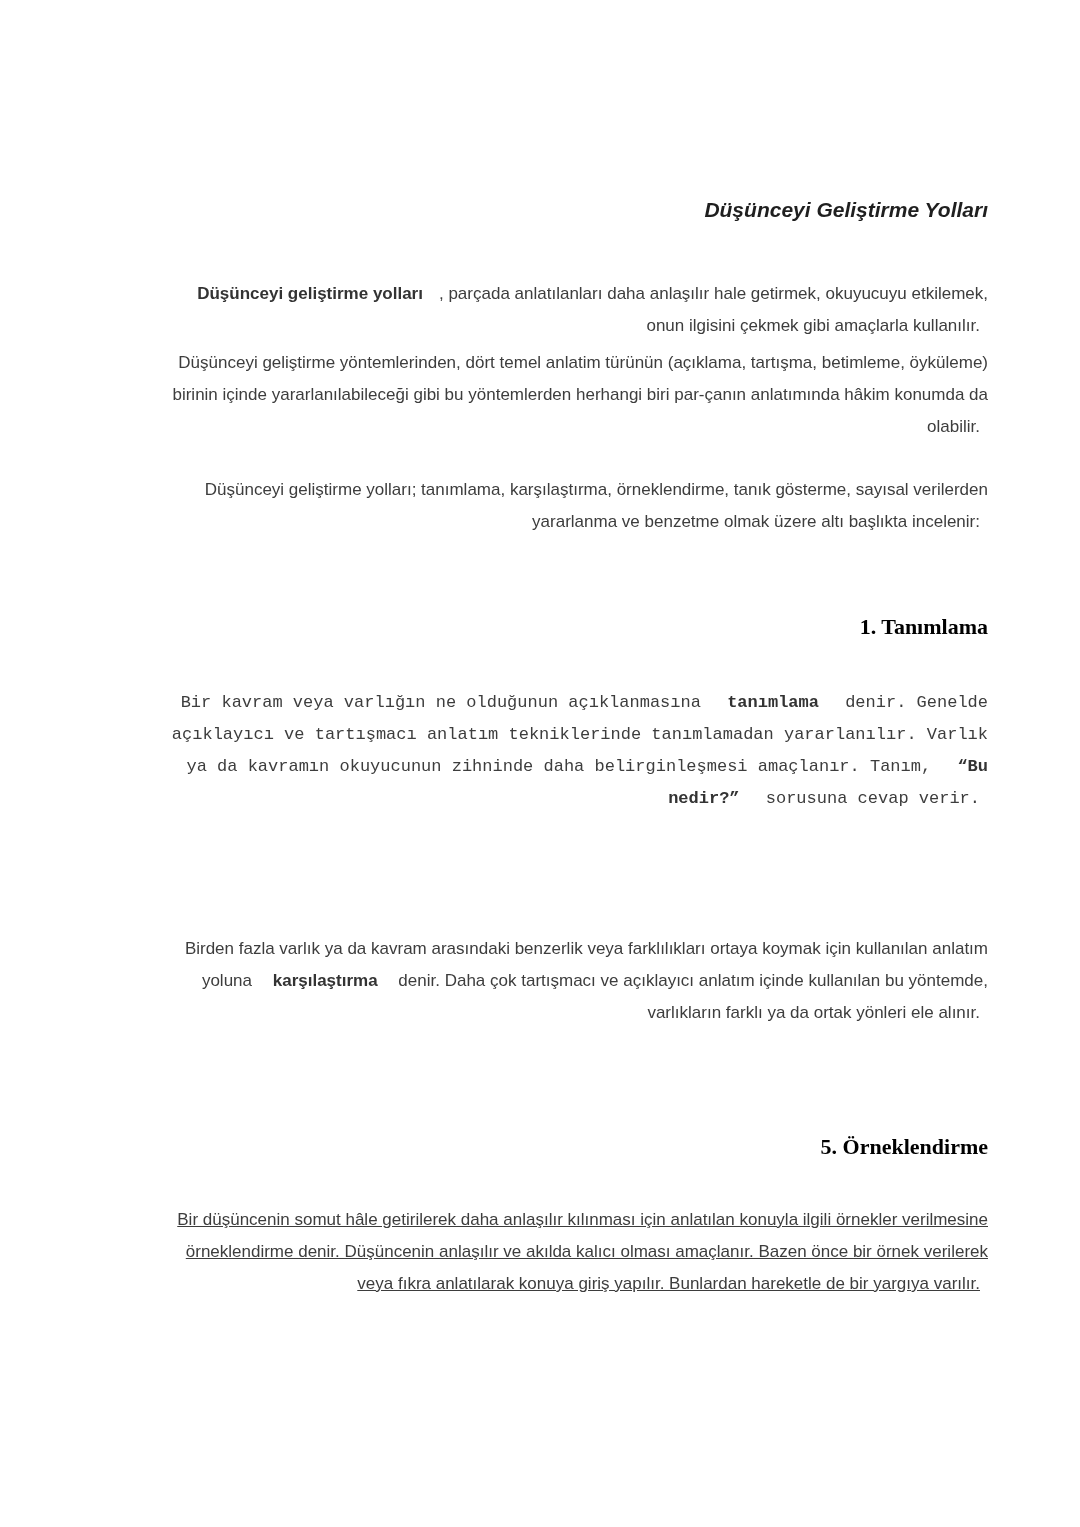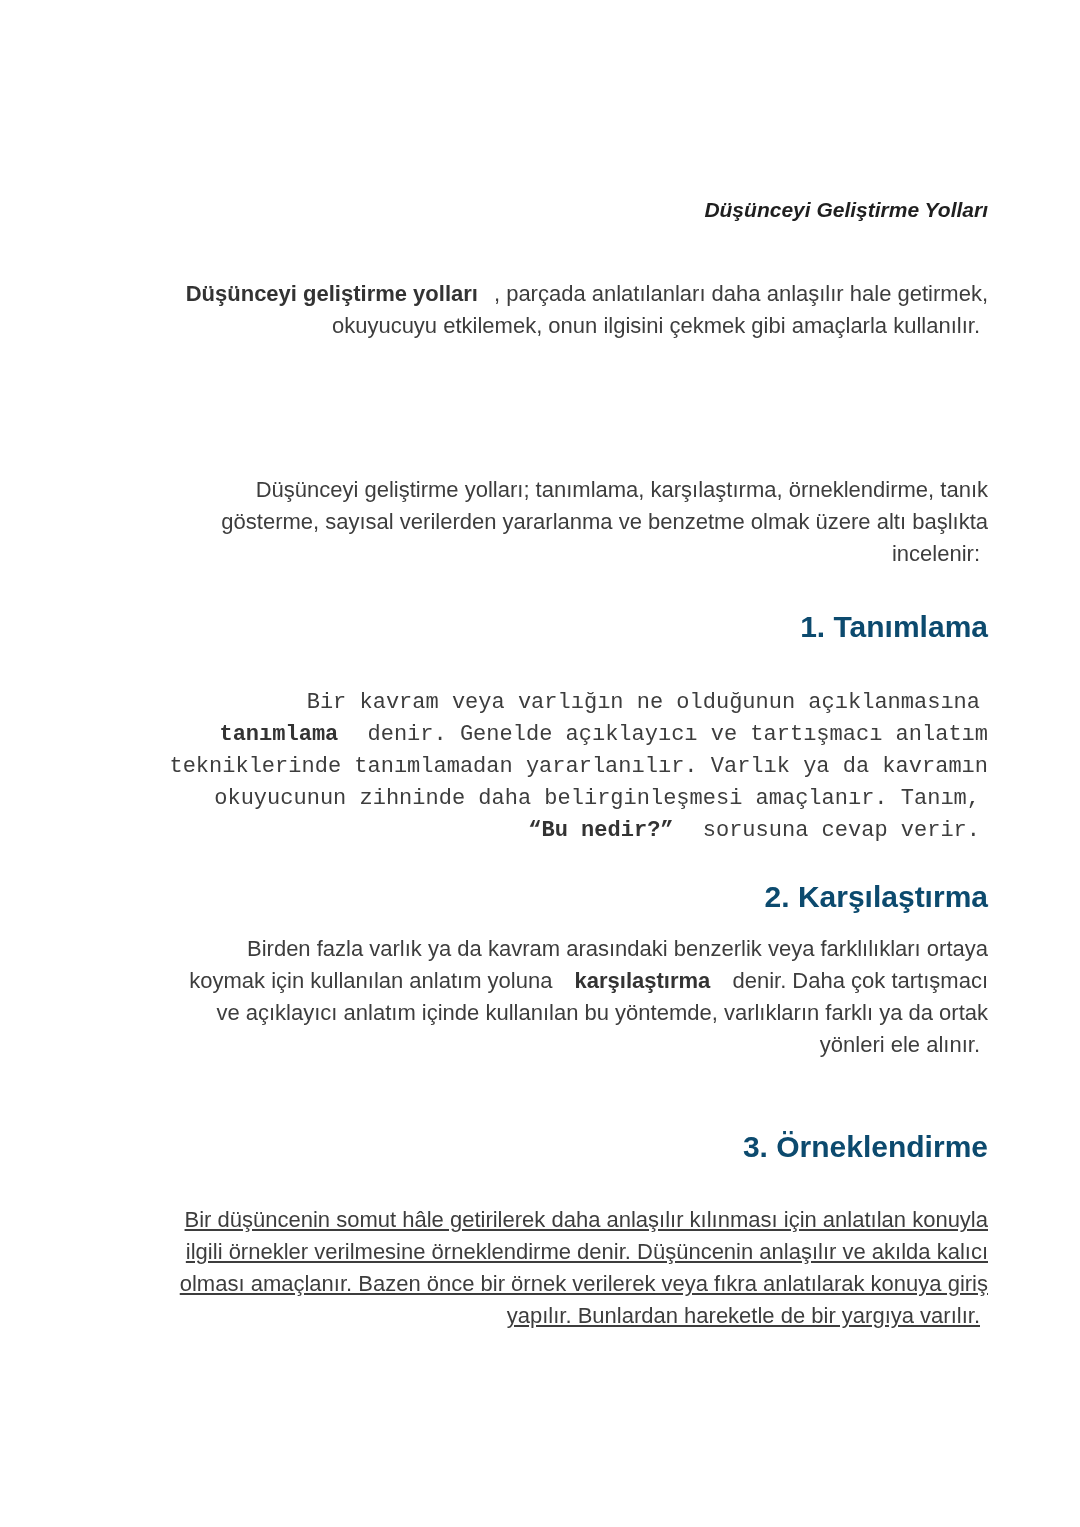"Düşünceyi geliştirme yolları , parçada" .body-text { font-size: 22px -> 17px }
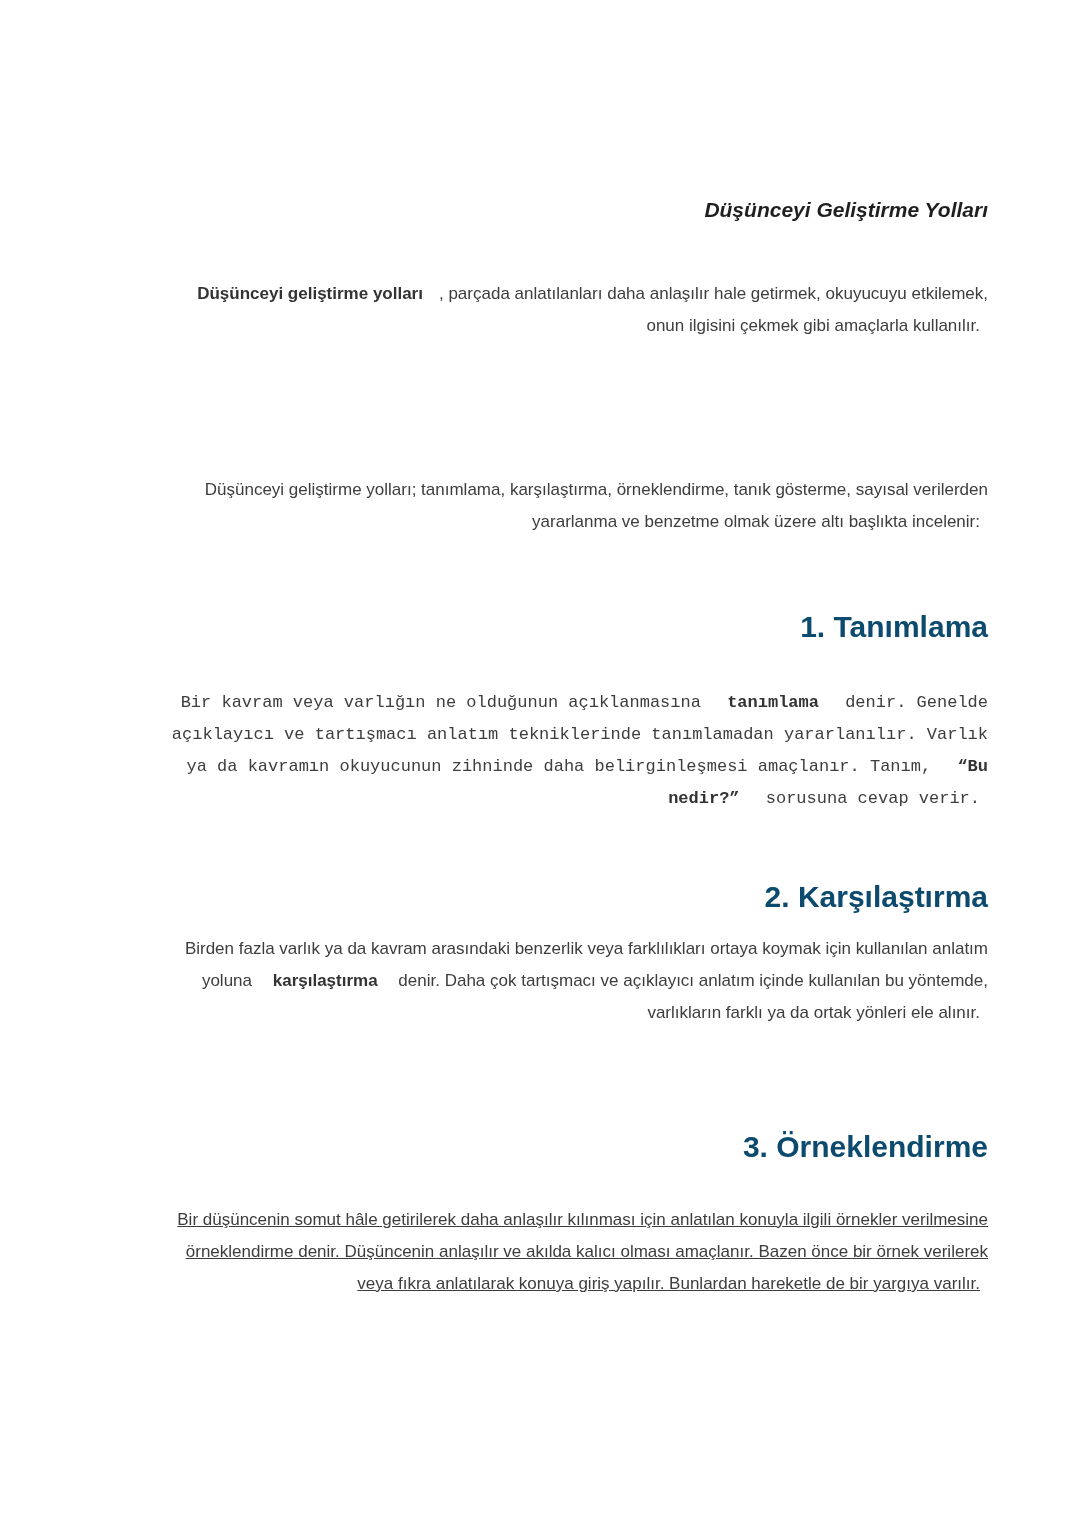"Düşünceyi geliştirme yöntemlerinden," p.block { html: none -> <p><span>Düşünceyi geliştirme yöntemlerinden, dört temel anlatim türünün (açıklama, tartışma, betimleme, öyküleme) birinin içinde yararlanılabileceği gibi bu yöntemlerden herhangi biri par-çanın anlatımında hâkim konumda da olabilir.</span></p> }
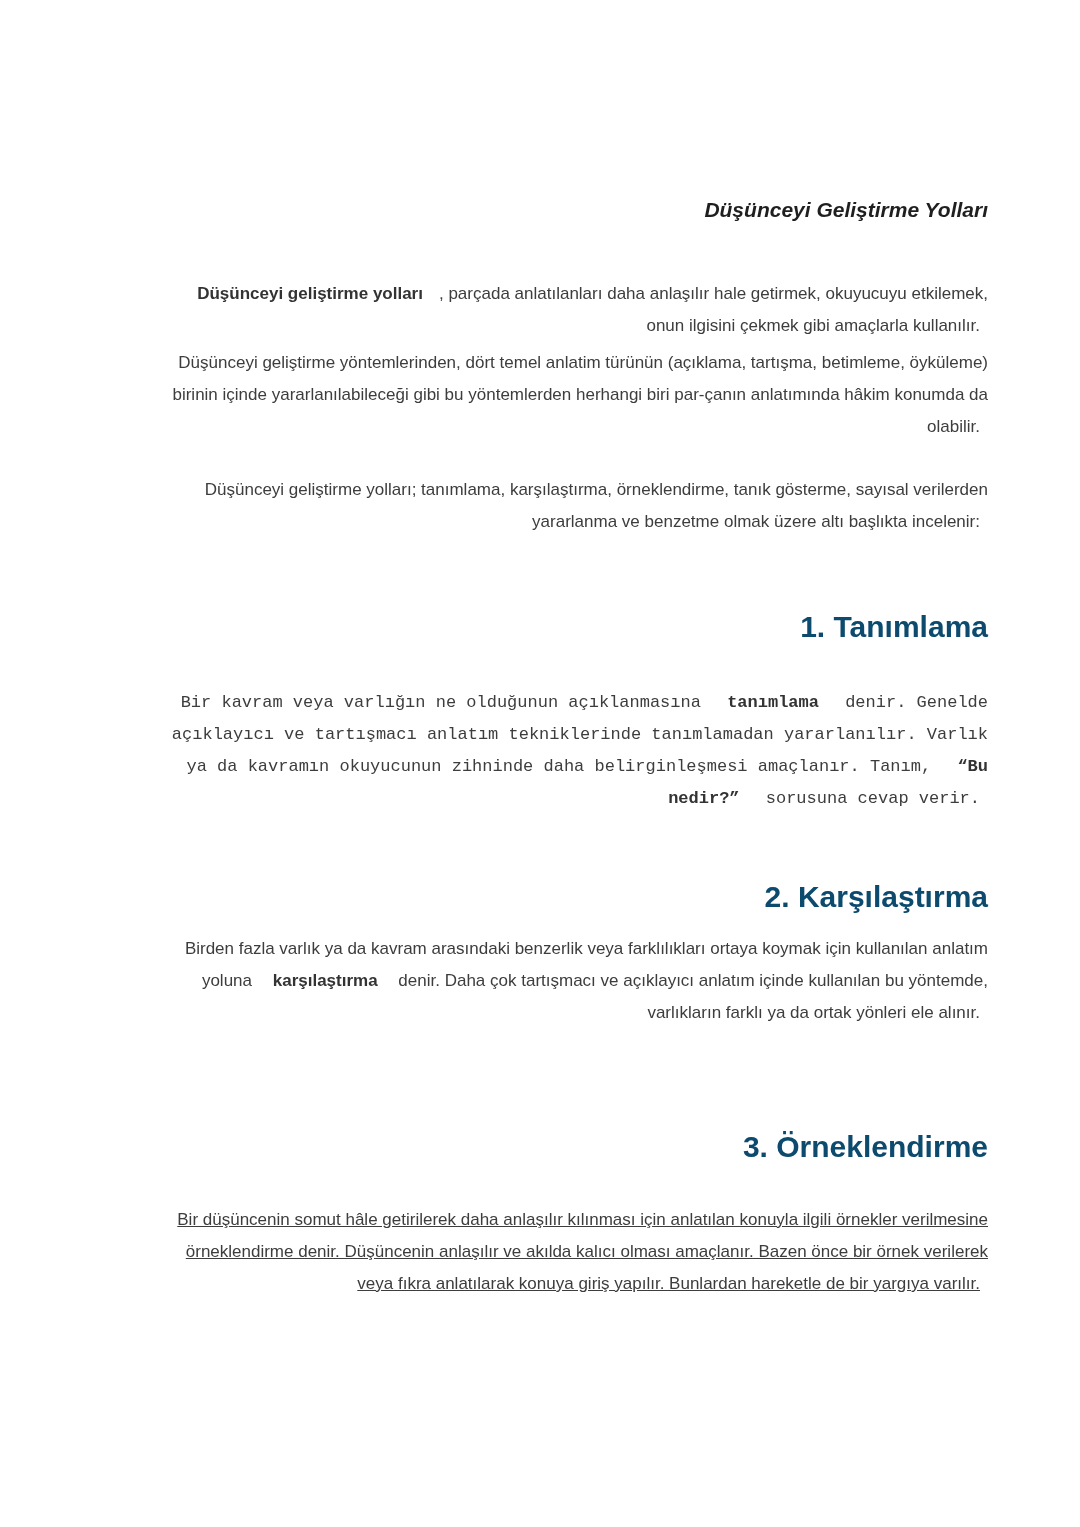"1. Tanımlama" .section-heading { color: #0c4a6e -> #000000; font-family: none -> Liberation Serif, serif; font-size: 30px -> 22px }
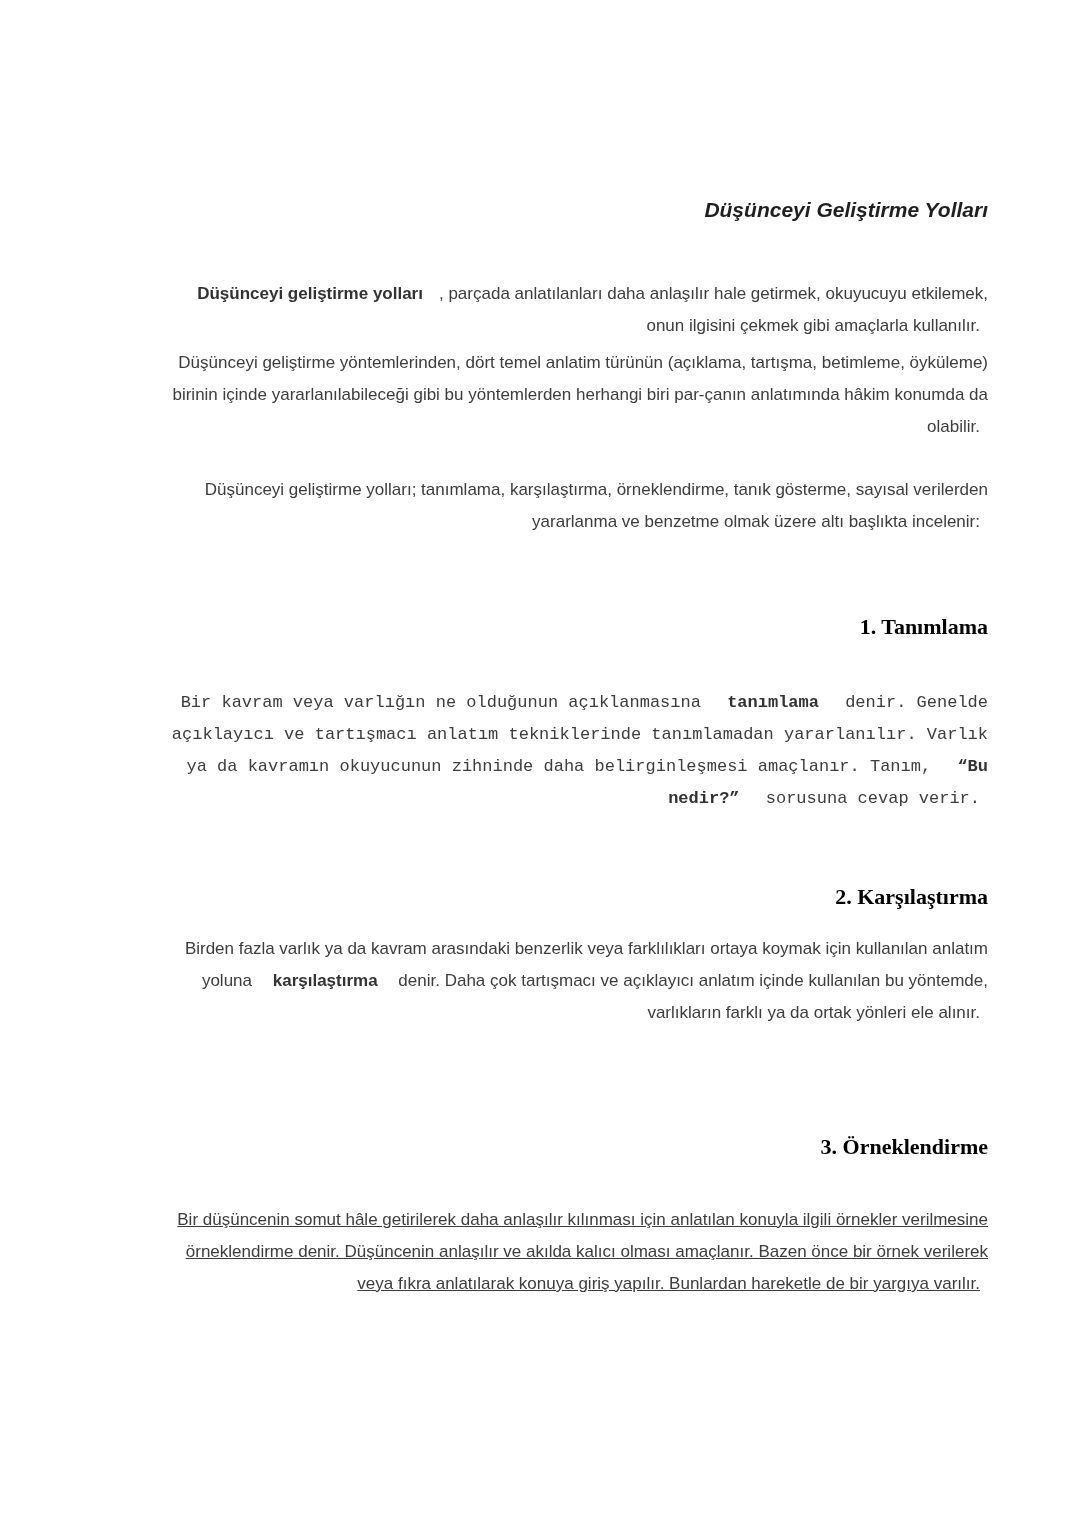"2. Karşılaştırma" h2.block { html: <h2>2. Karşılaştırma</h2> -> none }
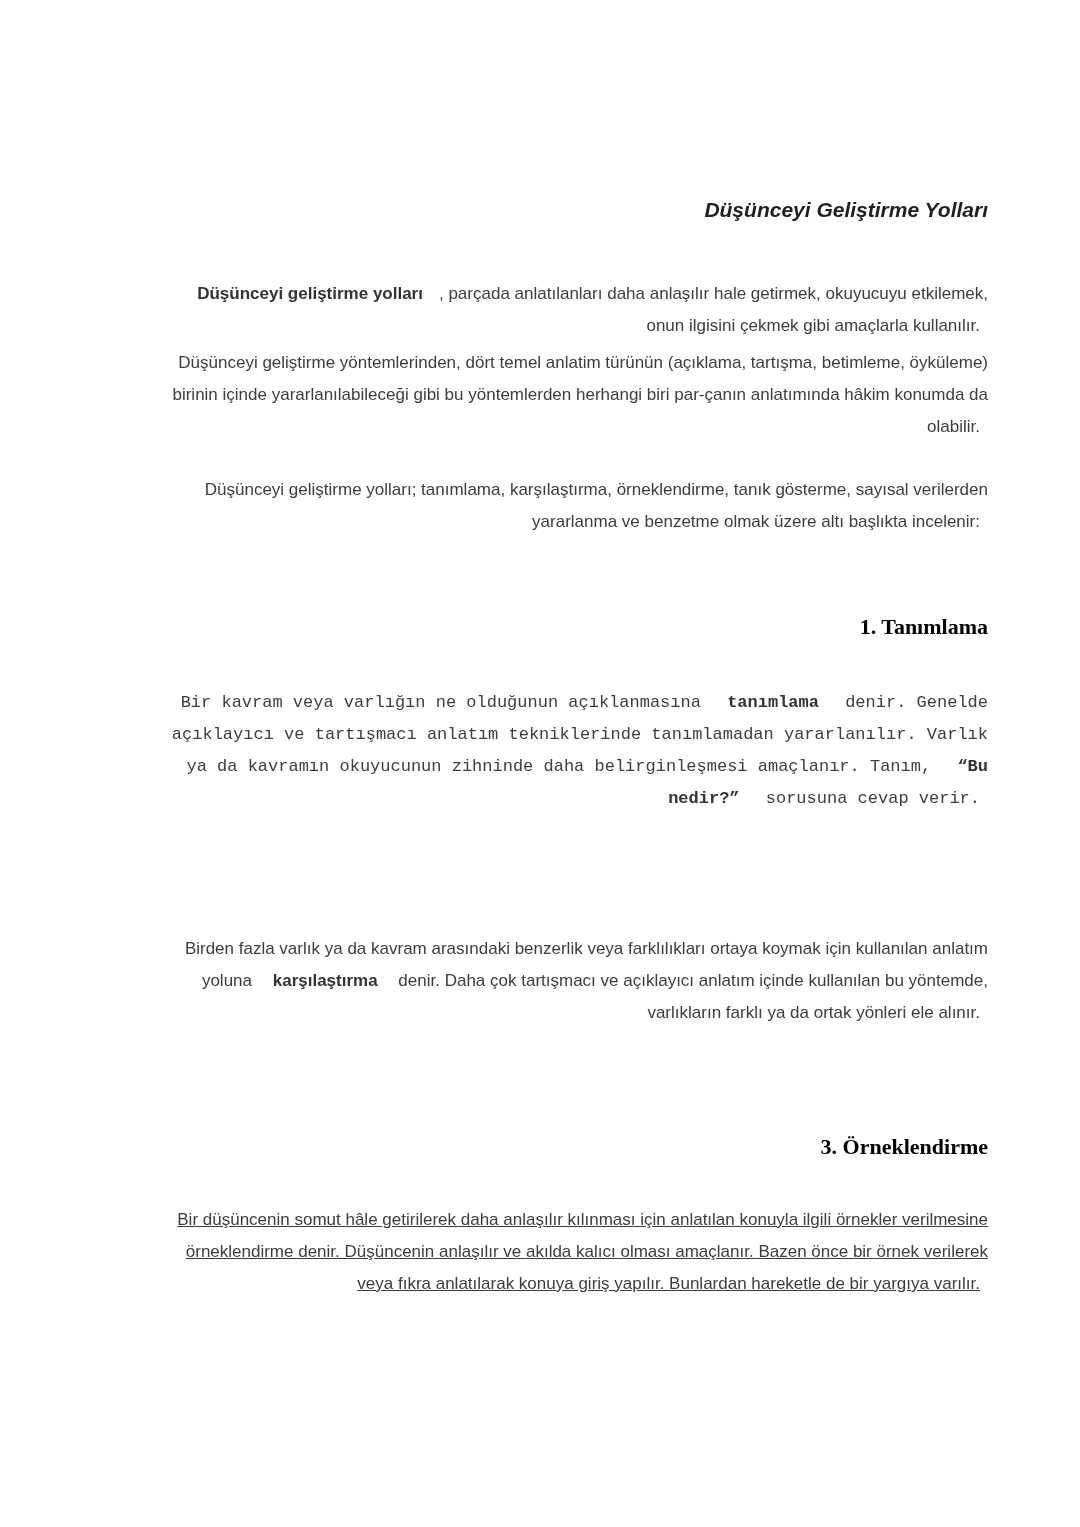"3. Örneklendirme" h2.block { text: 3 -> 5 }
